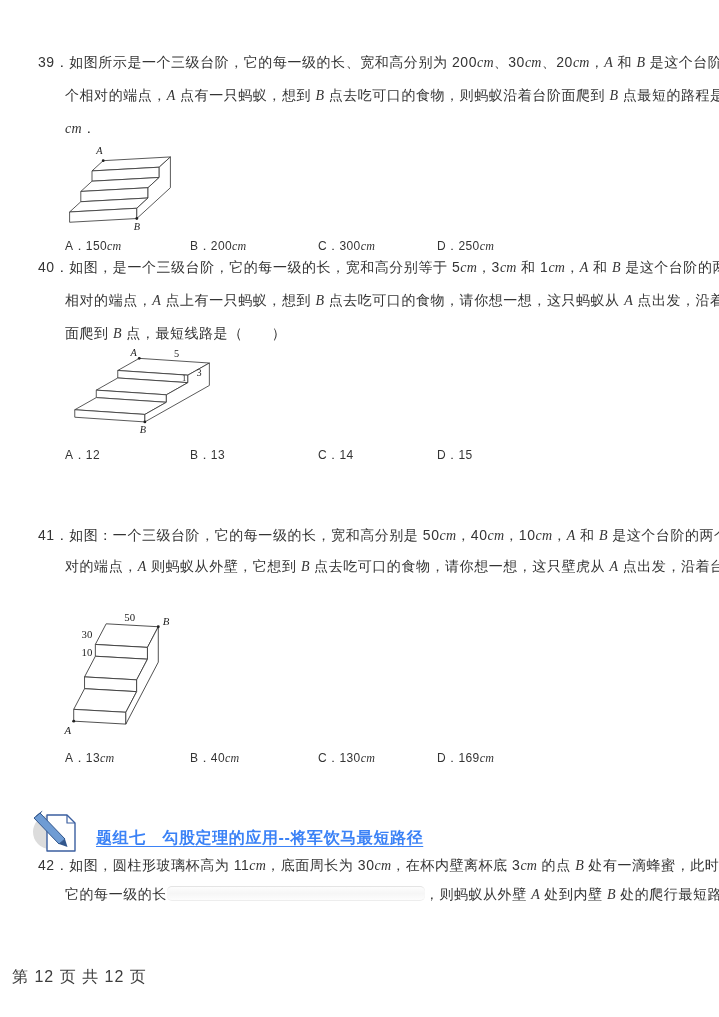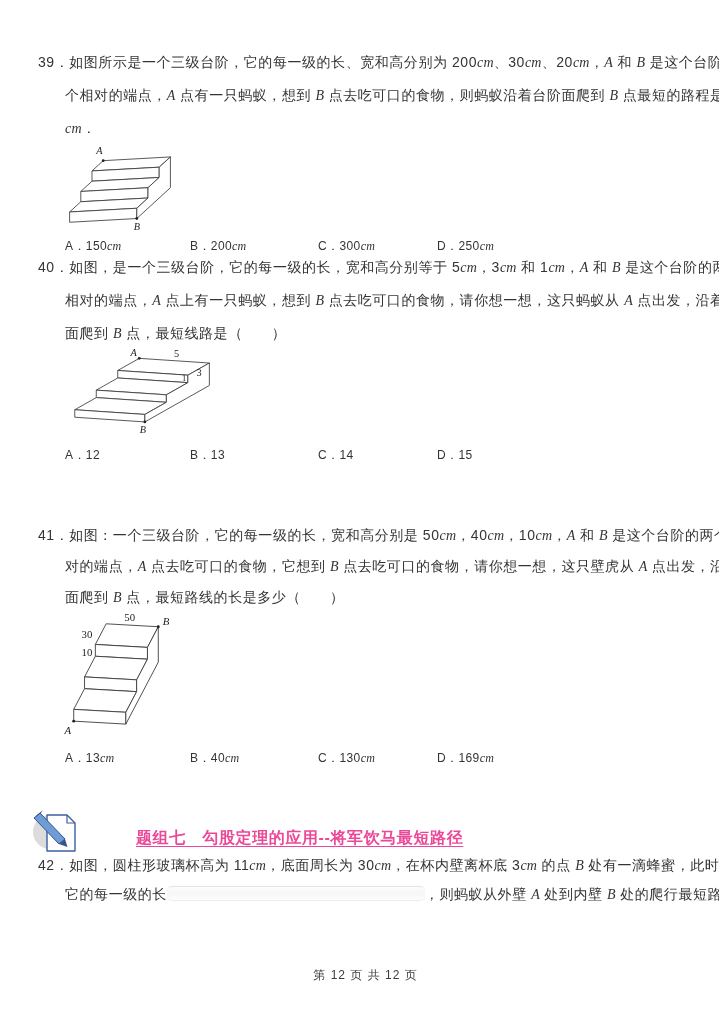"点去吃可口的食物，它想到" span { text: 点去吃可口的食物 -> 则蚂蚁从外壁 }
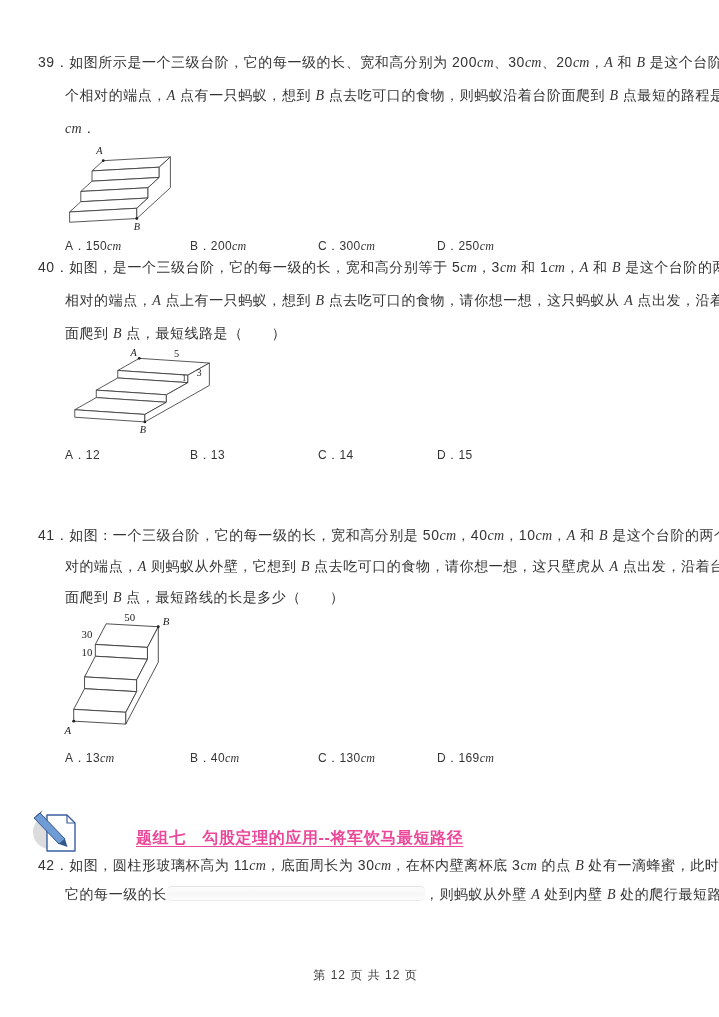"面爬到 B 点，最短路线的长是多少（ ）" div.line { html: <div><span>面爬到 </span><span>B</span><span> 点，最短路线的长是多少（ ）</span></div> -> none }
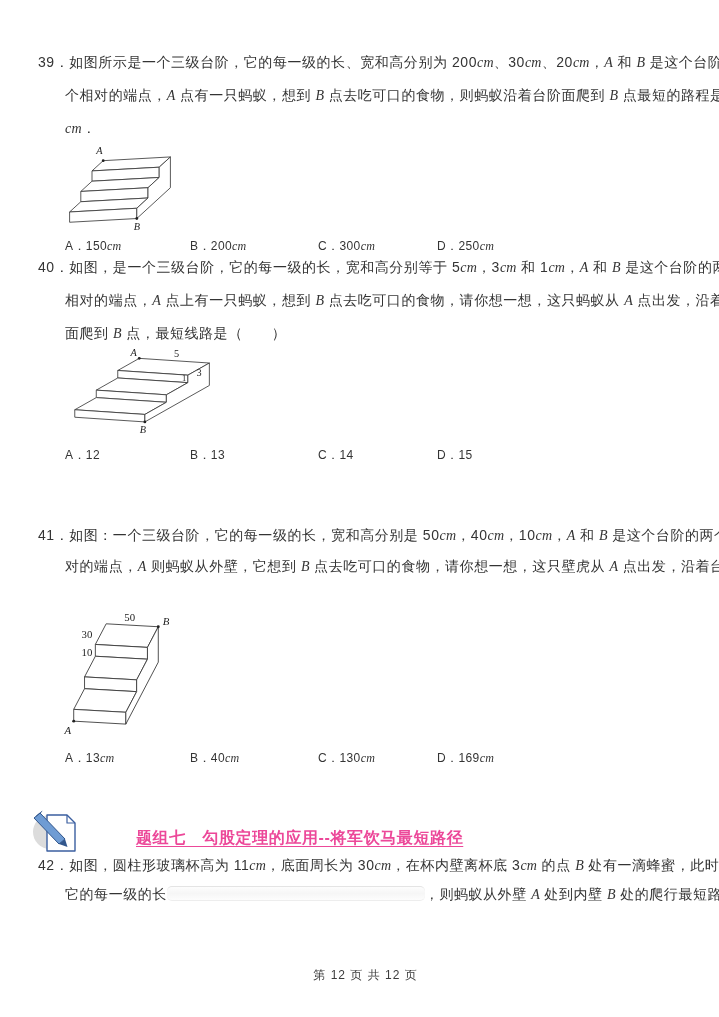"题组七 勾股定理的应用--将军饮马最短路径" .hdr-text { color: #ec4899 -> #3b82f6; margin-left: 40px -> none }
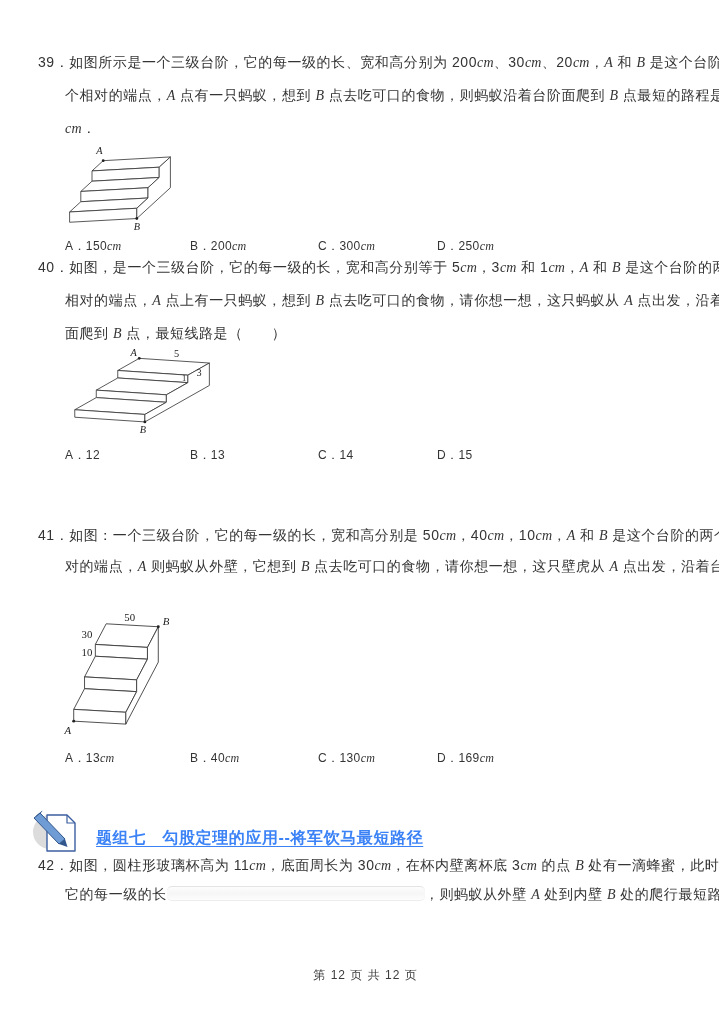"第 12 页 共 12" .footer { font-size: 12px -> 16px; text-align: center -> none }
